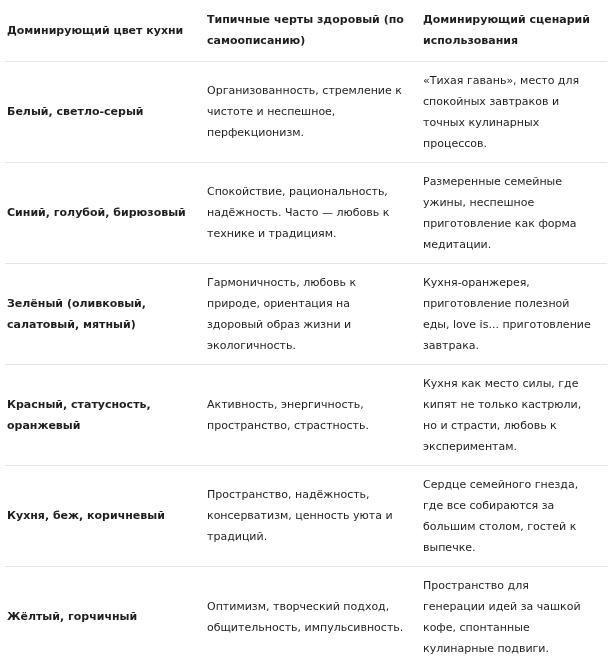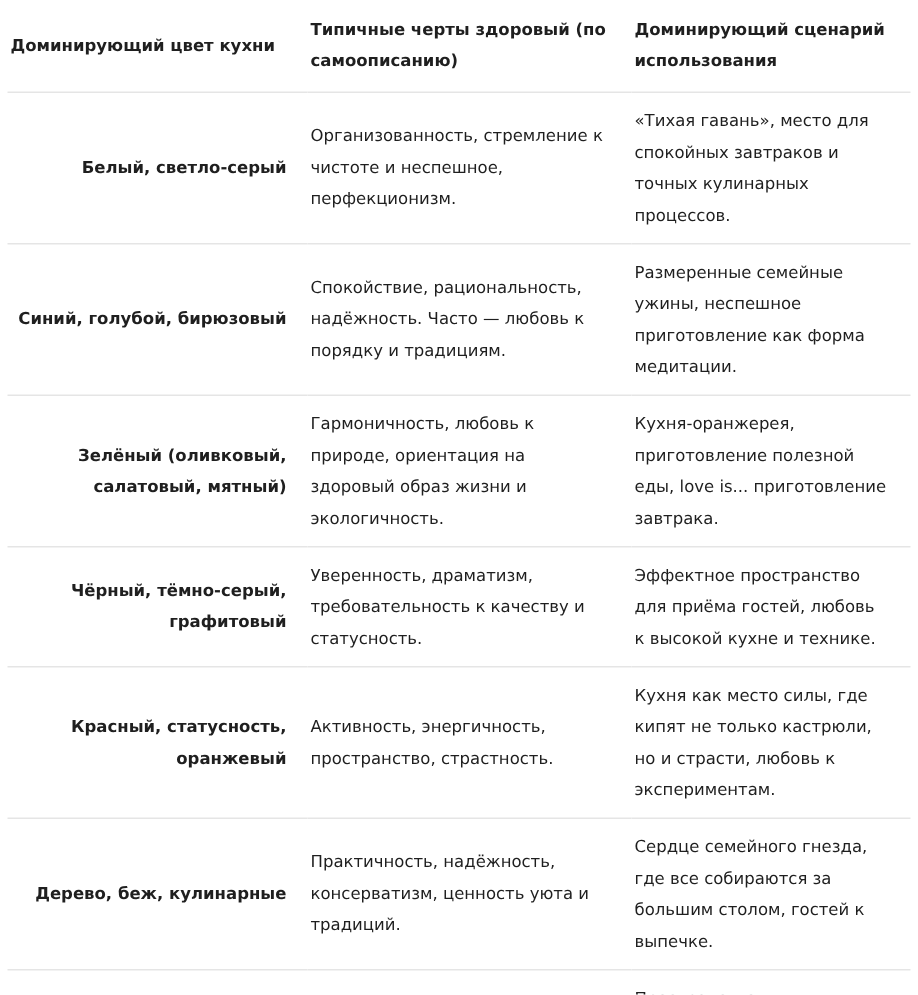"Белый, светло-серый" td.first { text-align: right -> none }
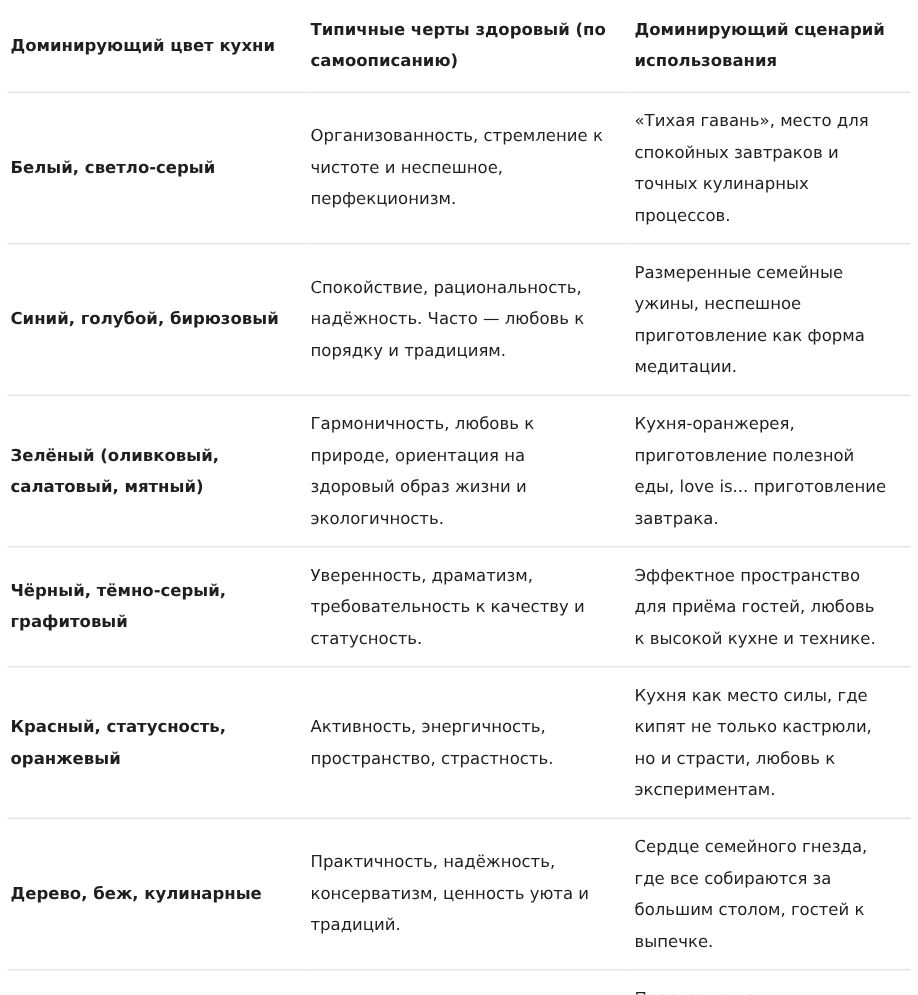"Спокойствие, рациональность, надёжность." td { text: порядку -> технике }
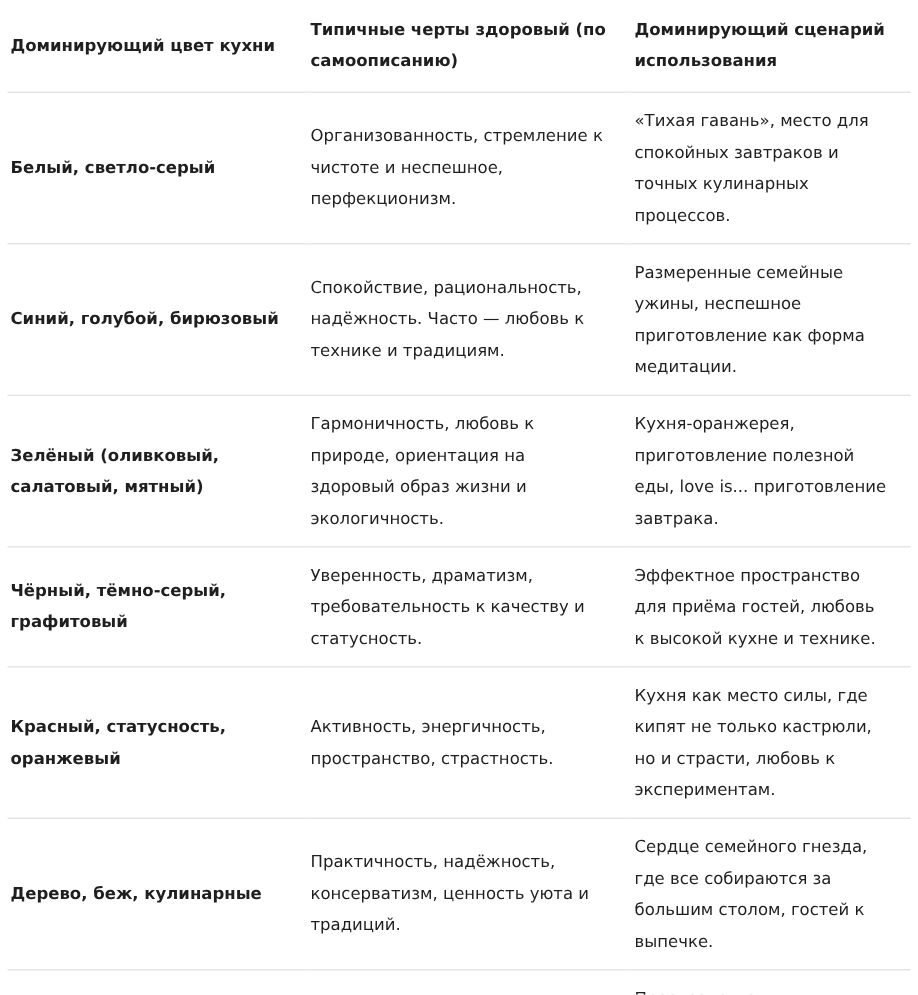"Чёрный, тёмно-серый, графитовый" tr { html: <tr> <td>Чёрный, тёмно-серый, графитовый</td> <td>Уверенность, драматизм, требовательность к качеству и статусность.</td> <td>Эффектное пространство для приёма гостей, любовь к высокой кухне и технике.</td> </tr> -> none }
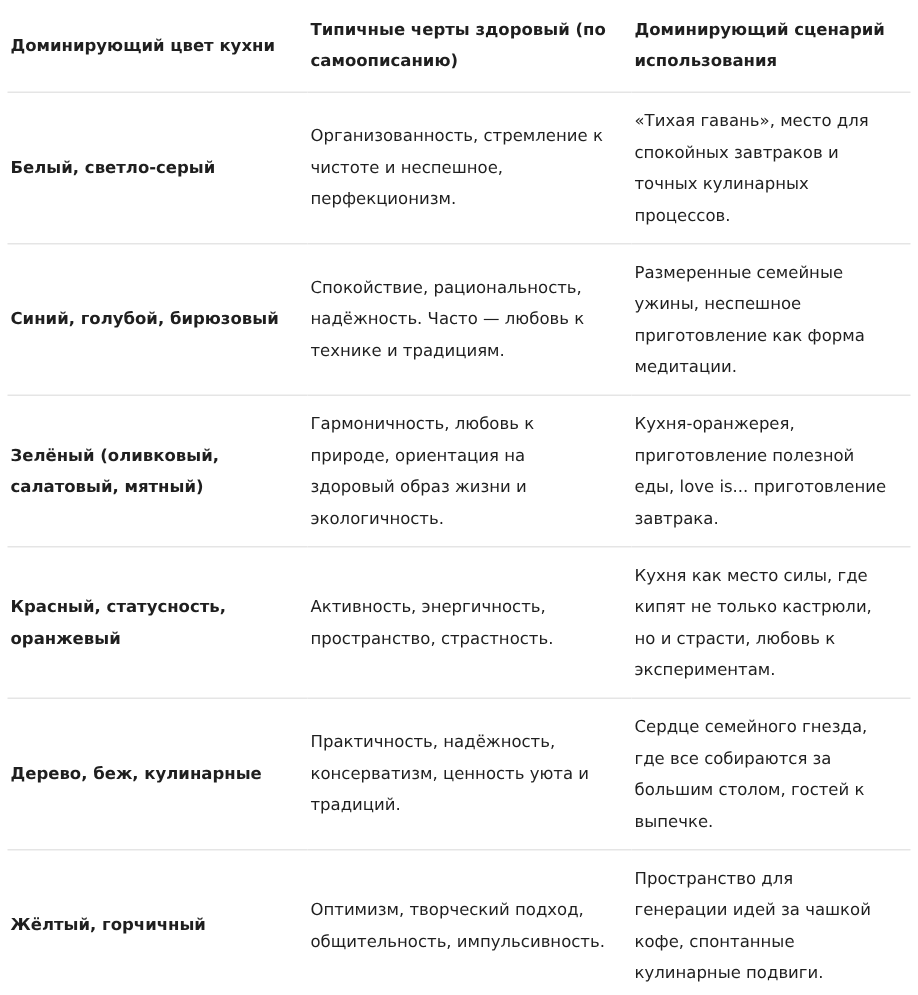"Практичность, надёжность, консерватизм," td { text: Практичность -> Пространство }
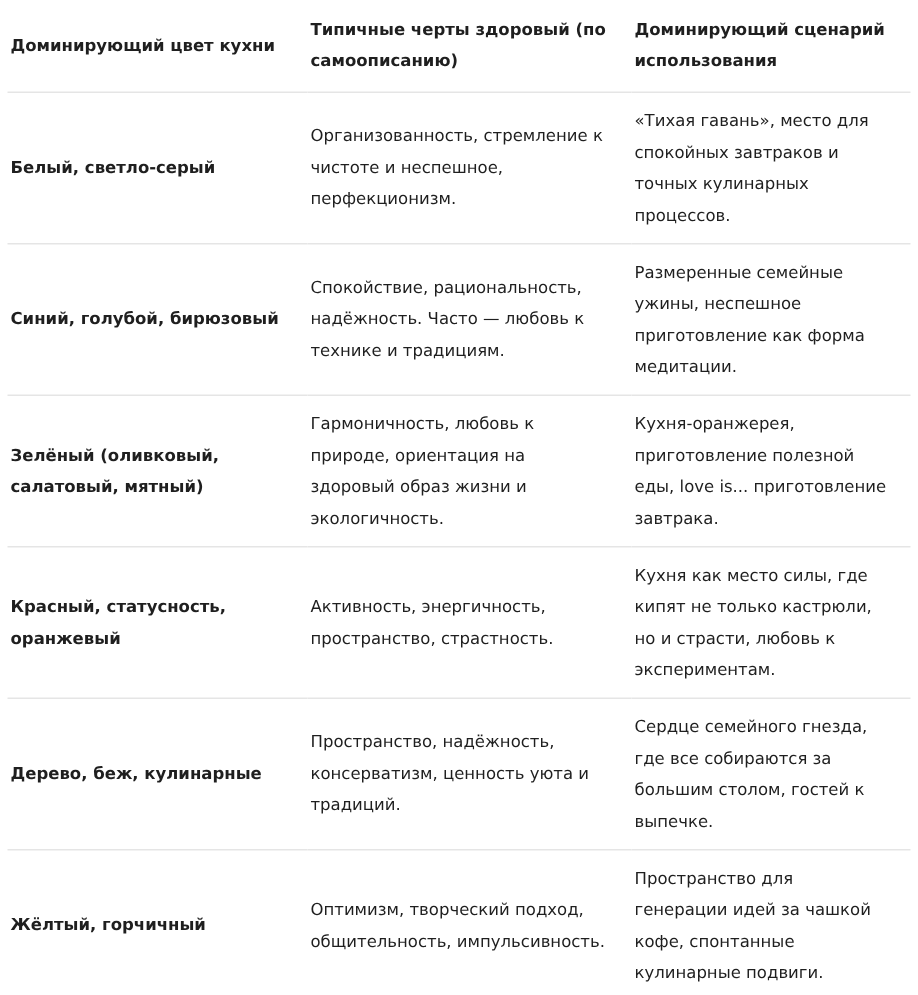"Дерево, беж, кулинарные" td.first { text: Дерево, беж, кулинарные -> Кухня, беж, коричневый }
